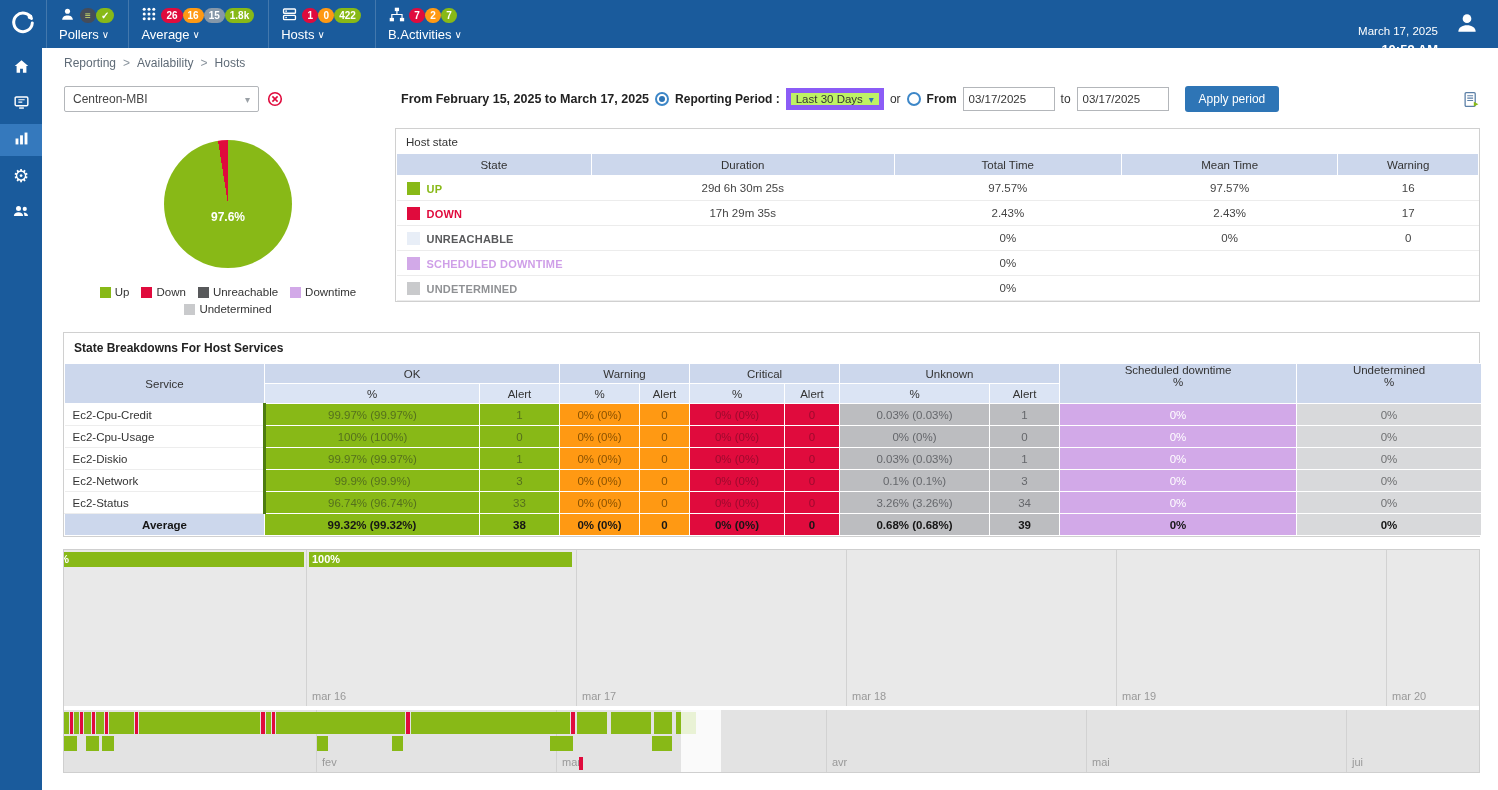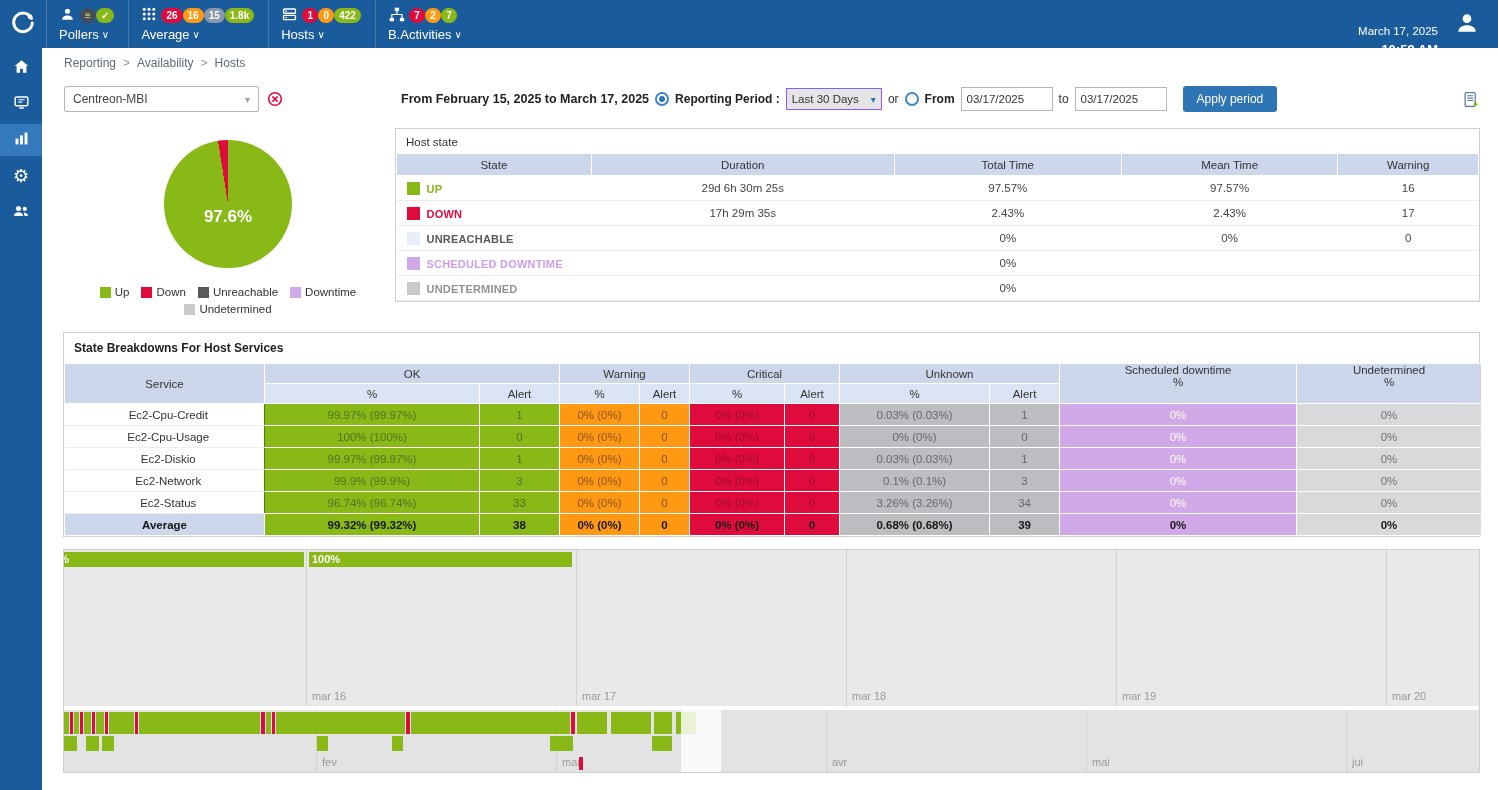"Last 30 Days" .mini-select { background: #e5e5e5 -> #bef264; border: 1px solid #8b5cf6 -> 5px solid #8b5cf6; gap: 12px -> 6px }
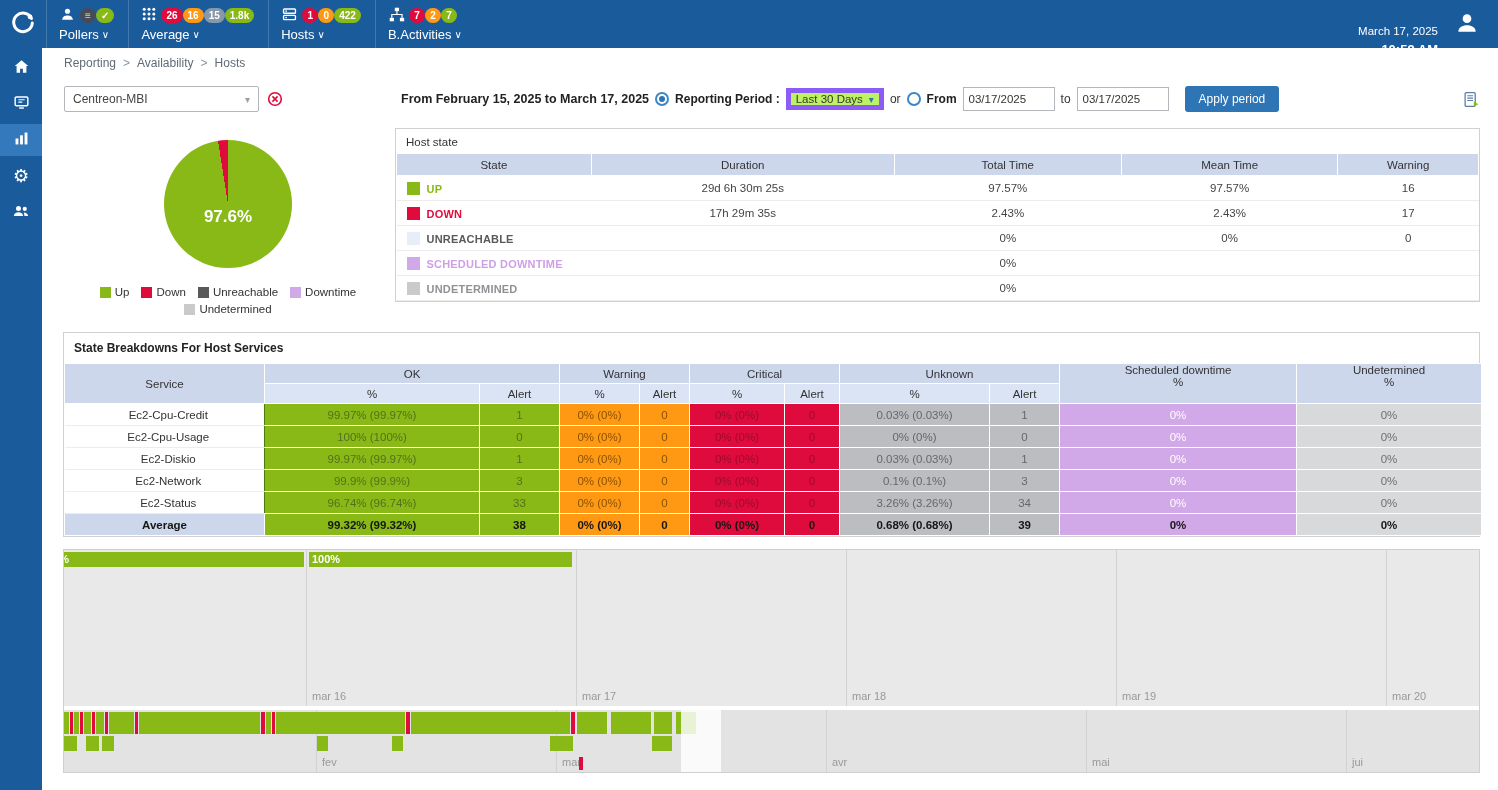"97.6%" .pie-label { font-size: 17px -> 12px }
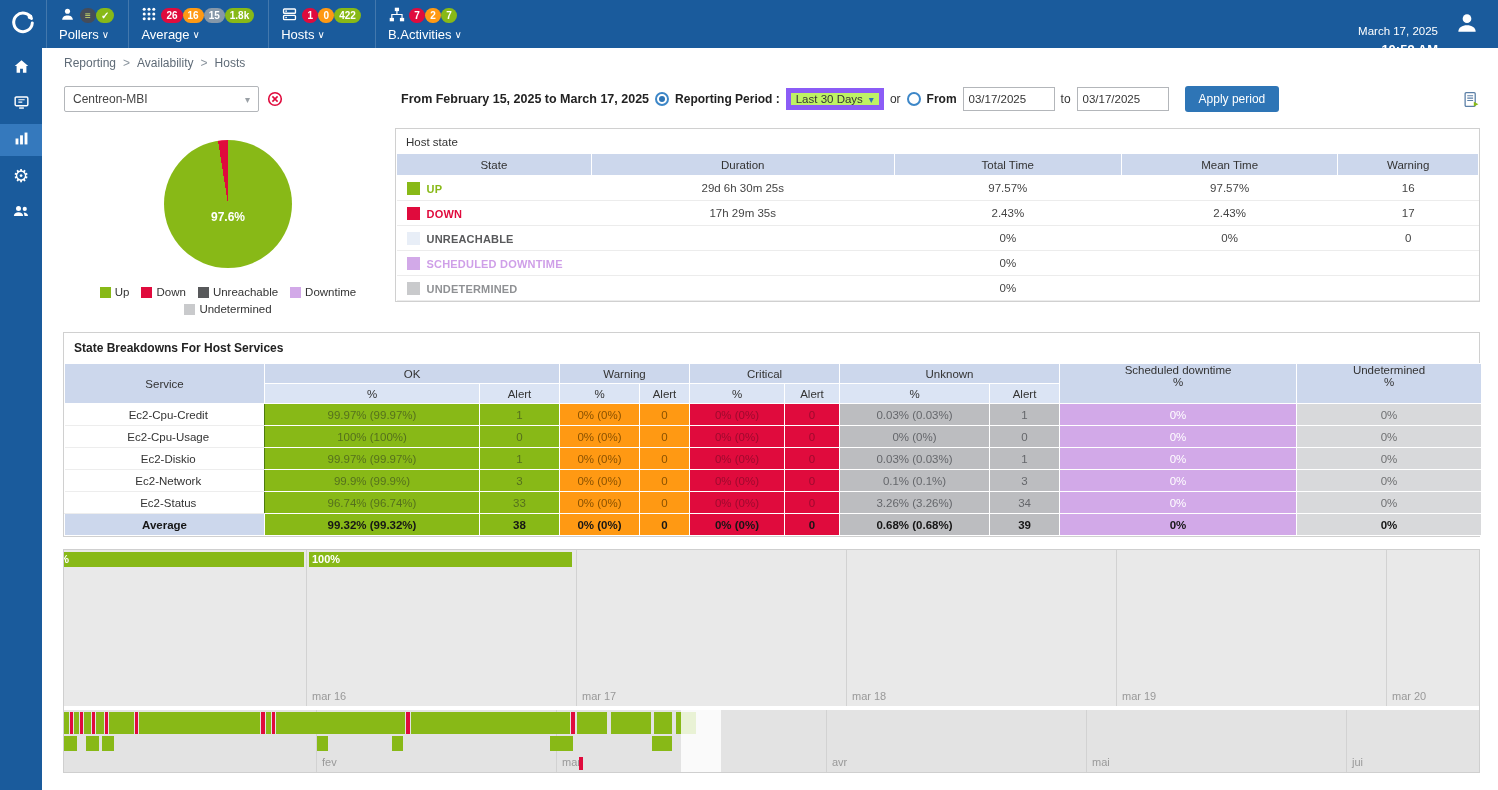"Ec2-Cpu-Credit" table.bd td.svc { border-right: 1px solid #4d7c0f -> 3px solid #4d7c0f; text-align: center -> left }
